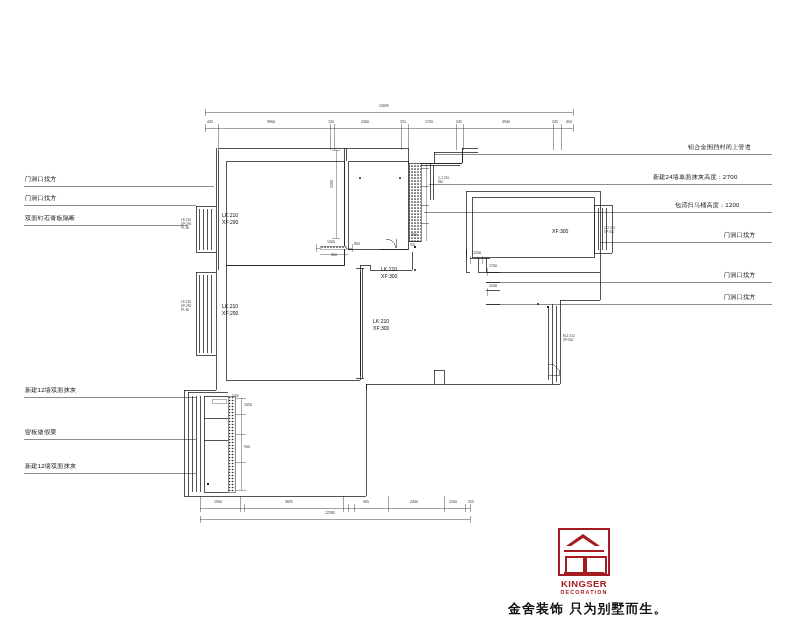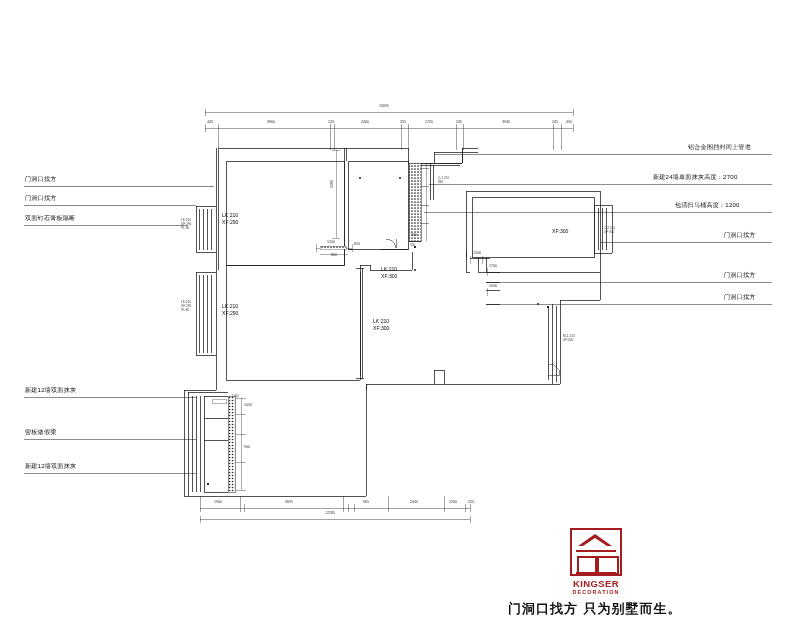"KINGSER" #logo-block { left: 560px -> 548px }
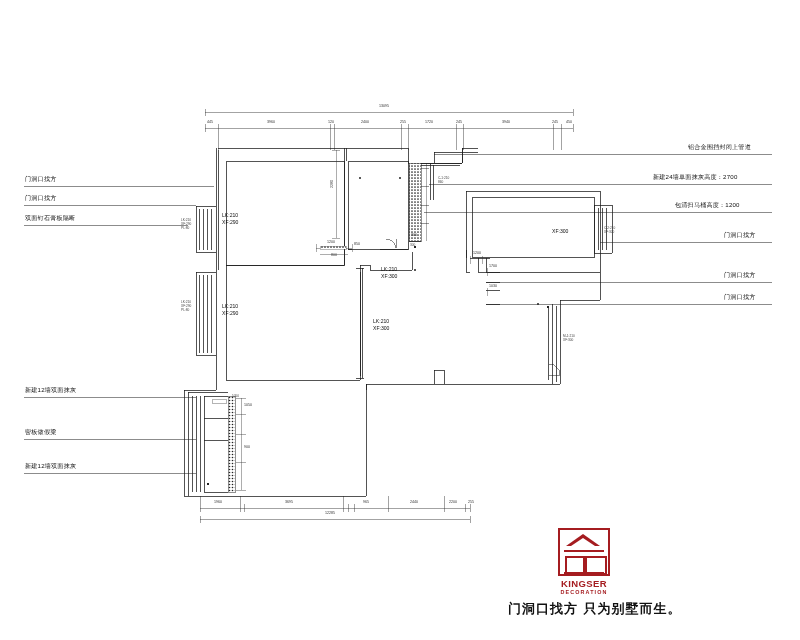"门洞口找方 只为别墅而生。" div { text: 门洞口找方 -> 金舍装饰 }
